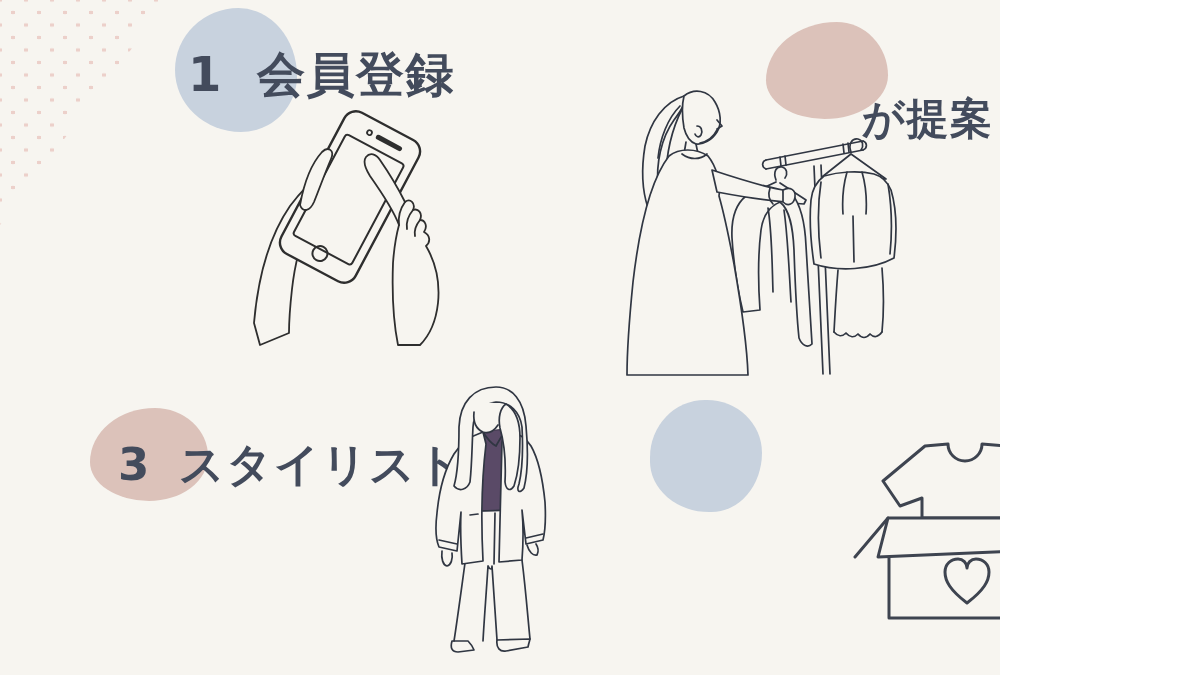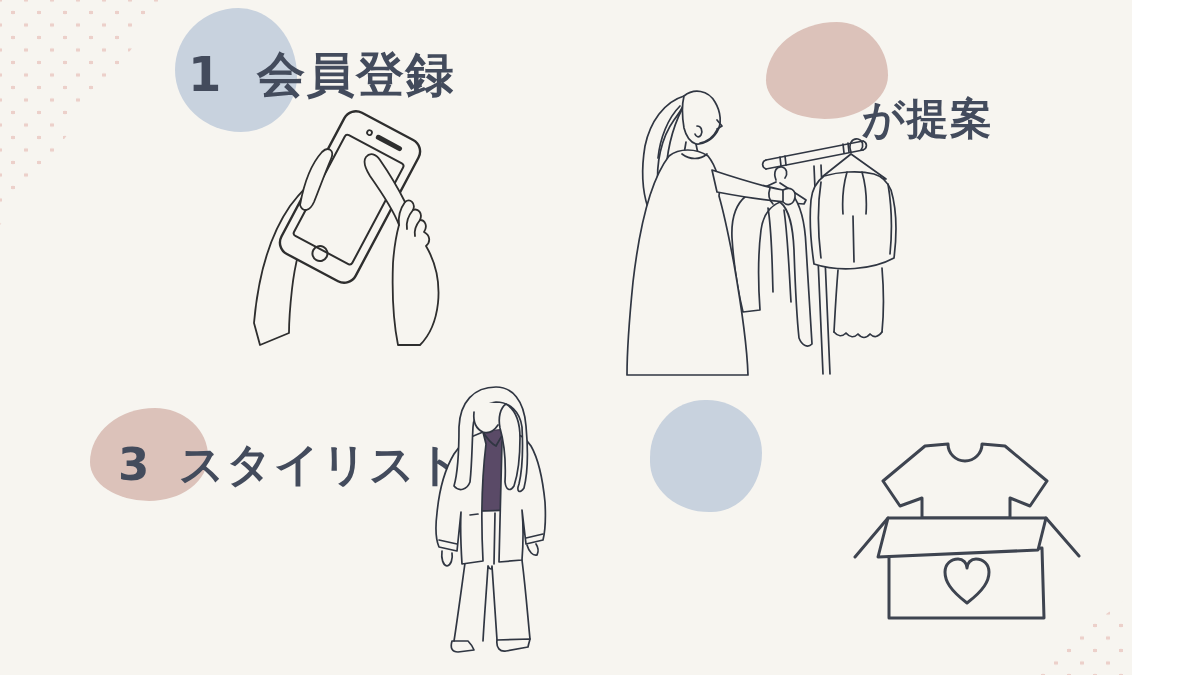"1 会員登録" .canvas { width: 1132px -> 1000px }
